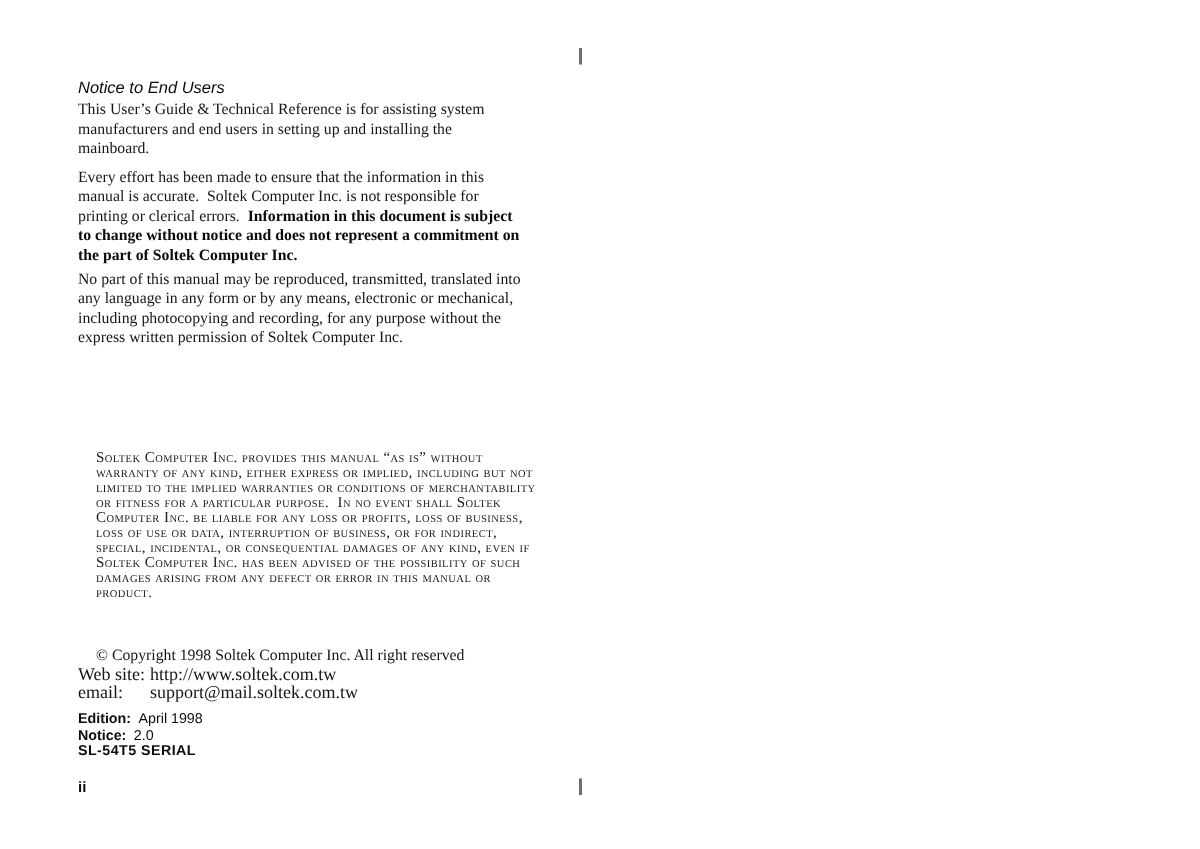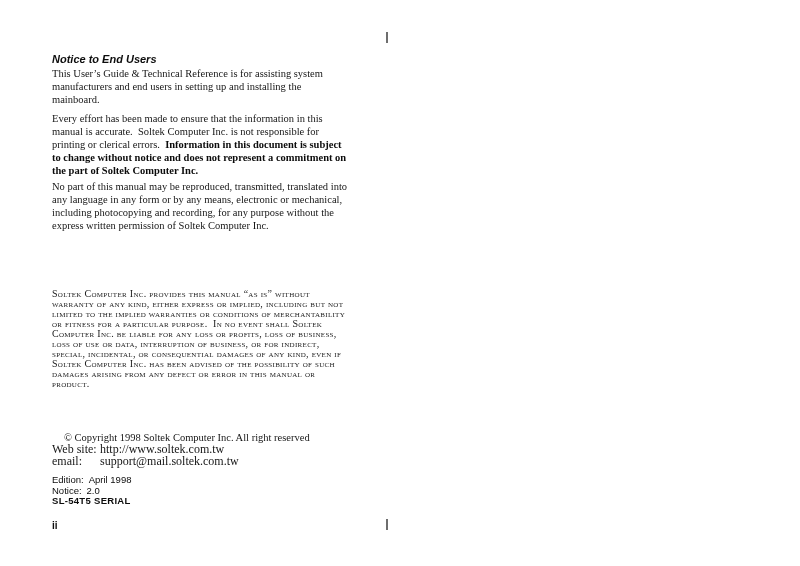"Notice to End Users" .notice-heading { font-weight: bold -> normal }
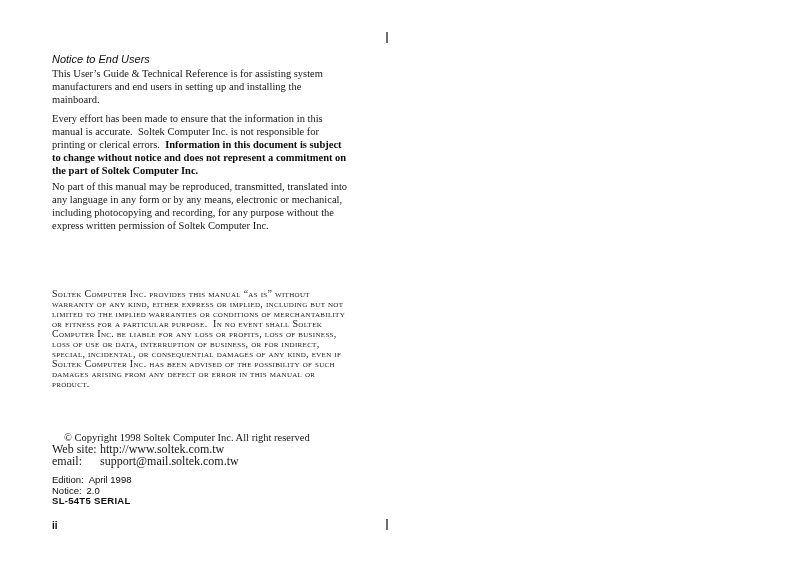"Soltek Computer Inc. provides this" .disclaimer-text { margin: 0 -> 12px }
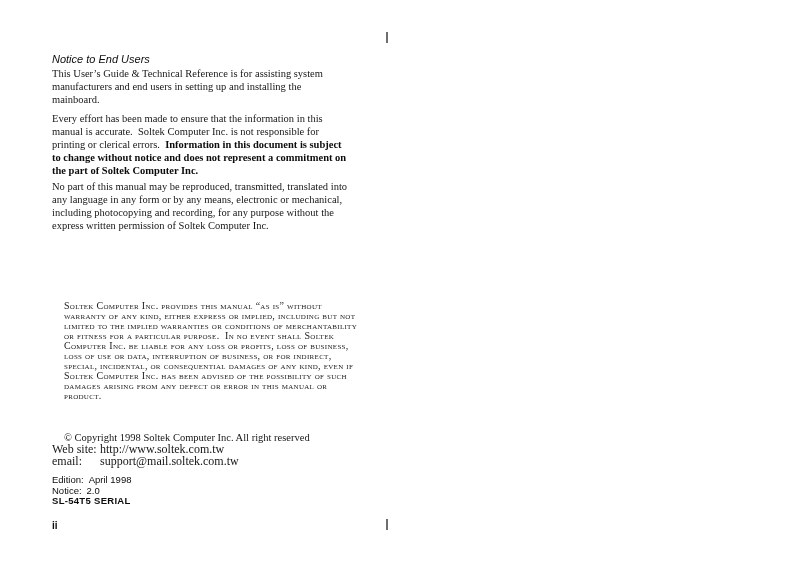"Edition:" .edition-label { font-weight: normal -> bold }
